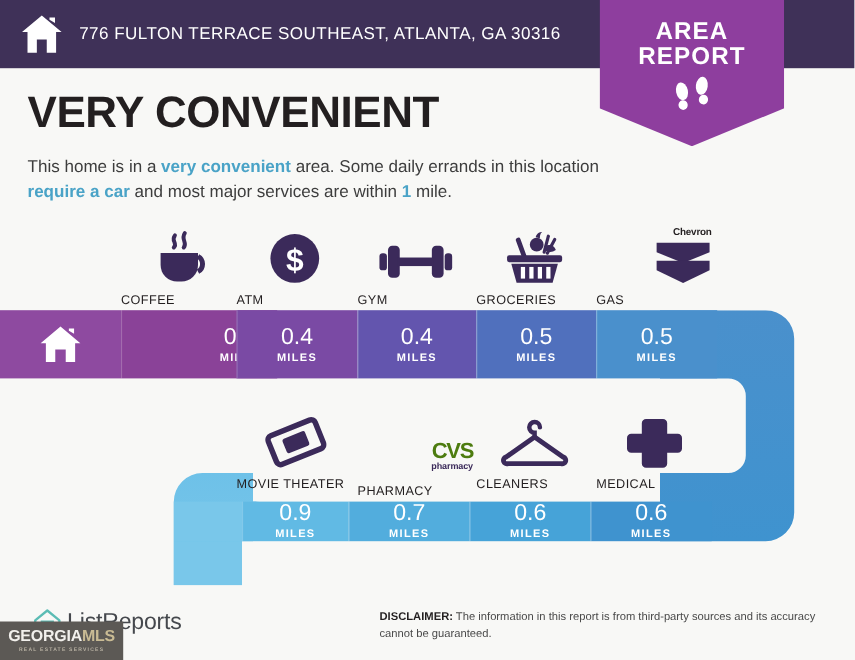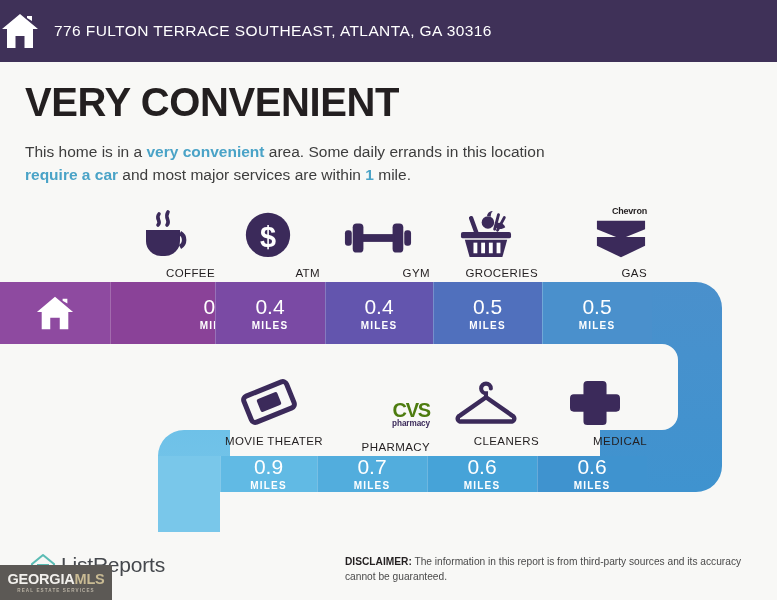"776 FULTON TERRACE SOUTHEAST, ATLANTA," .header-inner { padding-left: none -> 18px }
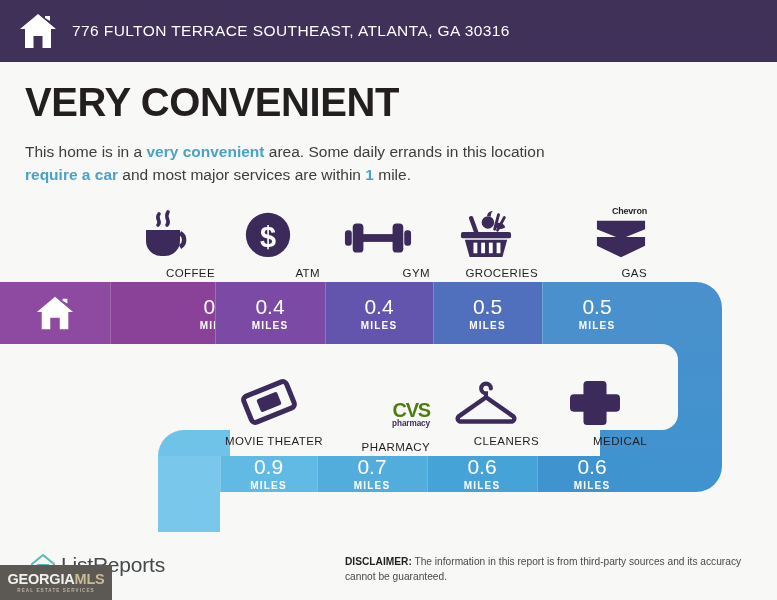"AREA" div.badge { html: none -> <div> <div>AREA</div> <div>REPORT</div> <div> <svg> <ellipse></ellipse> <ellipse></ellipse> <ellipse></ellipse> <ellipse></ellipse> </svg> </div> </div> }
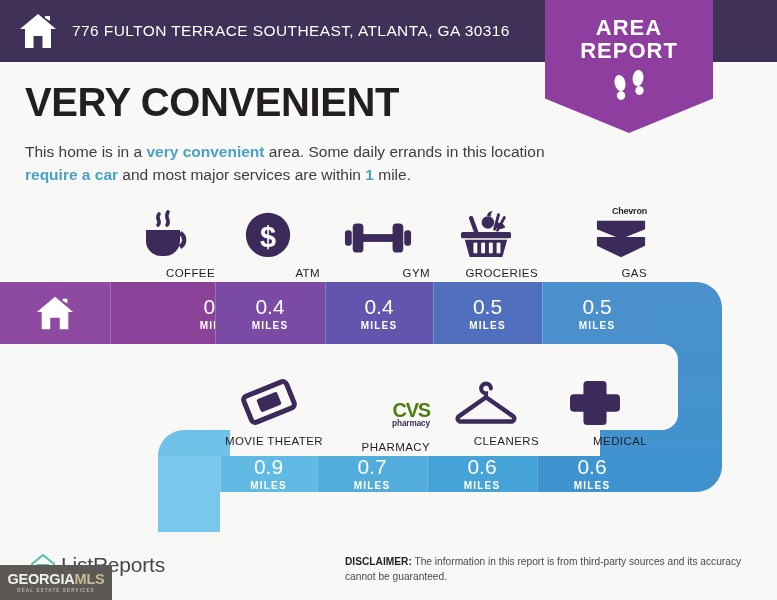"Chevron" .iconcell { text-align: right -> left }
